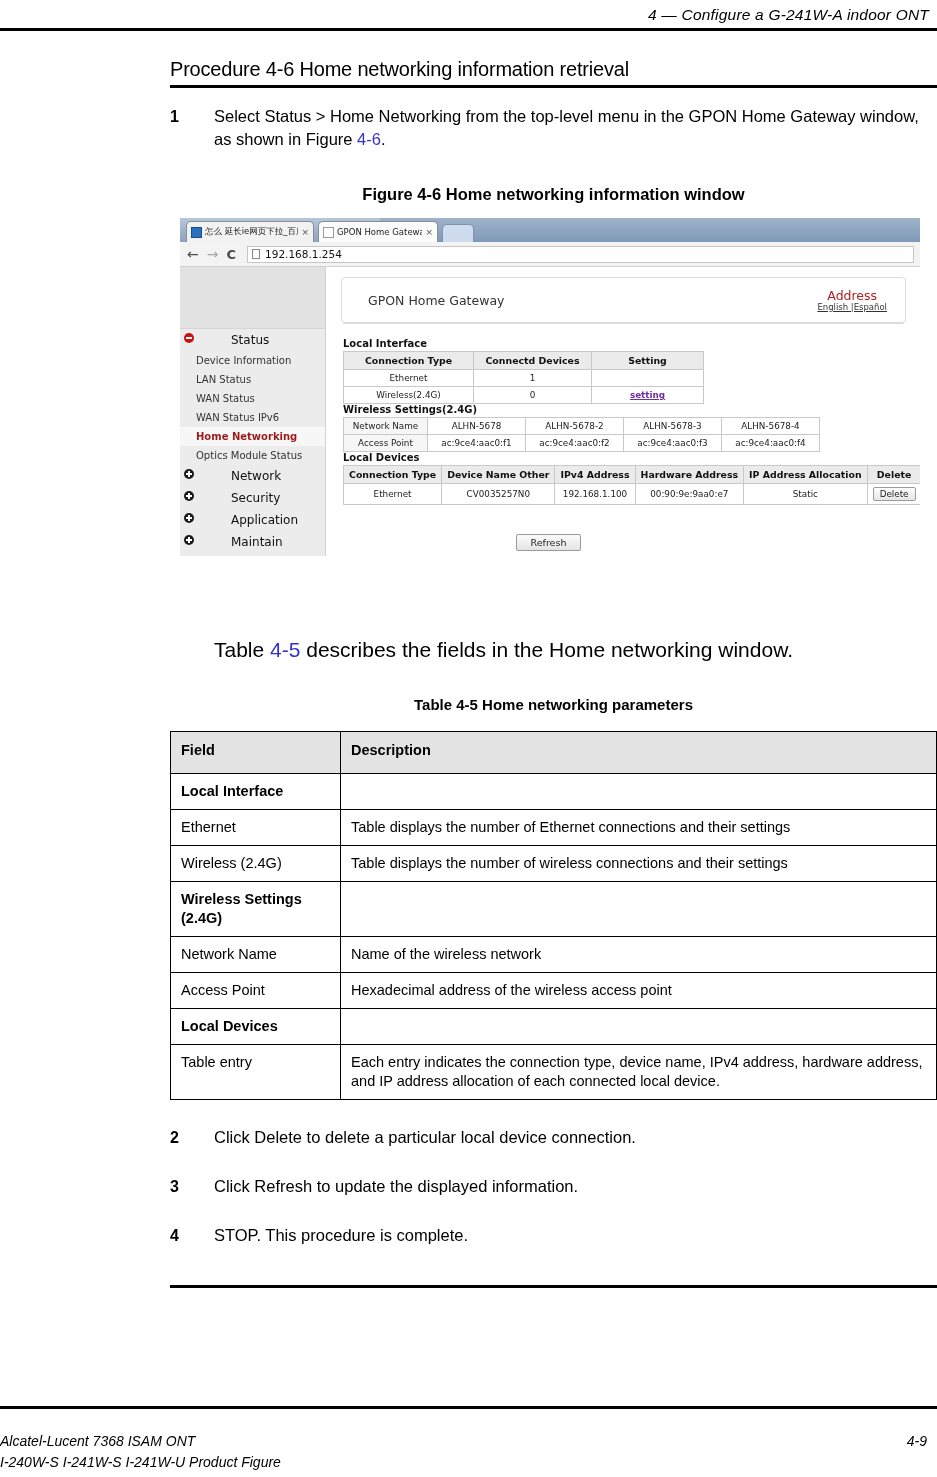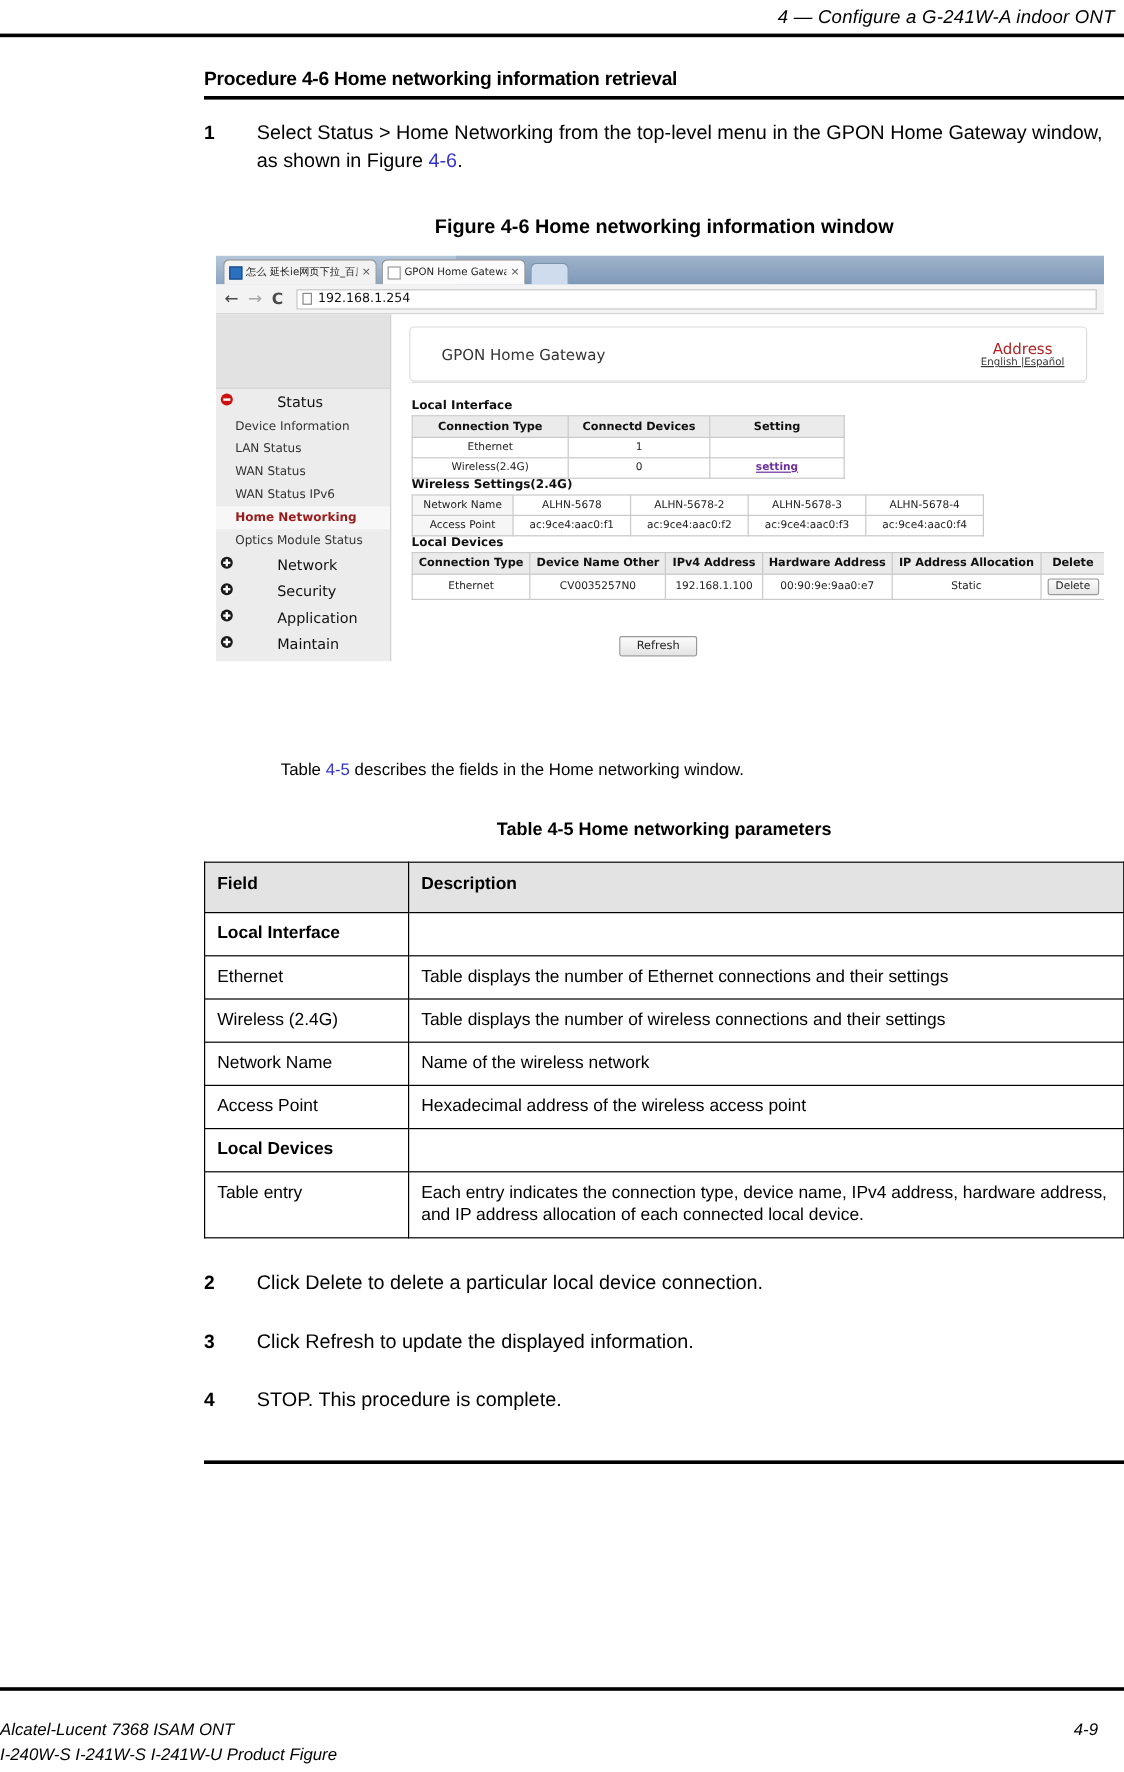"Procedure 4-6 Home networking" .proc-title { font-size: 16px -> 20px; font-weight: bold -> normal }
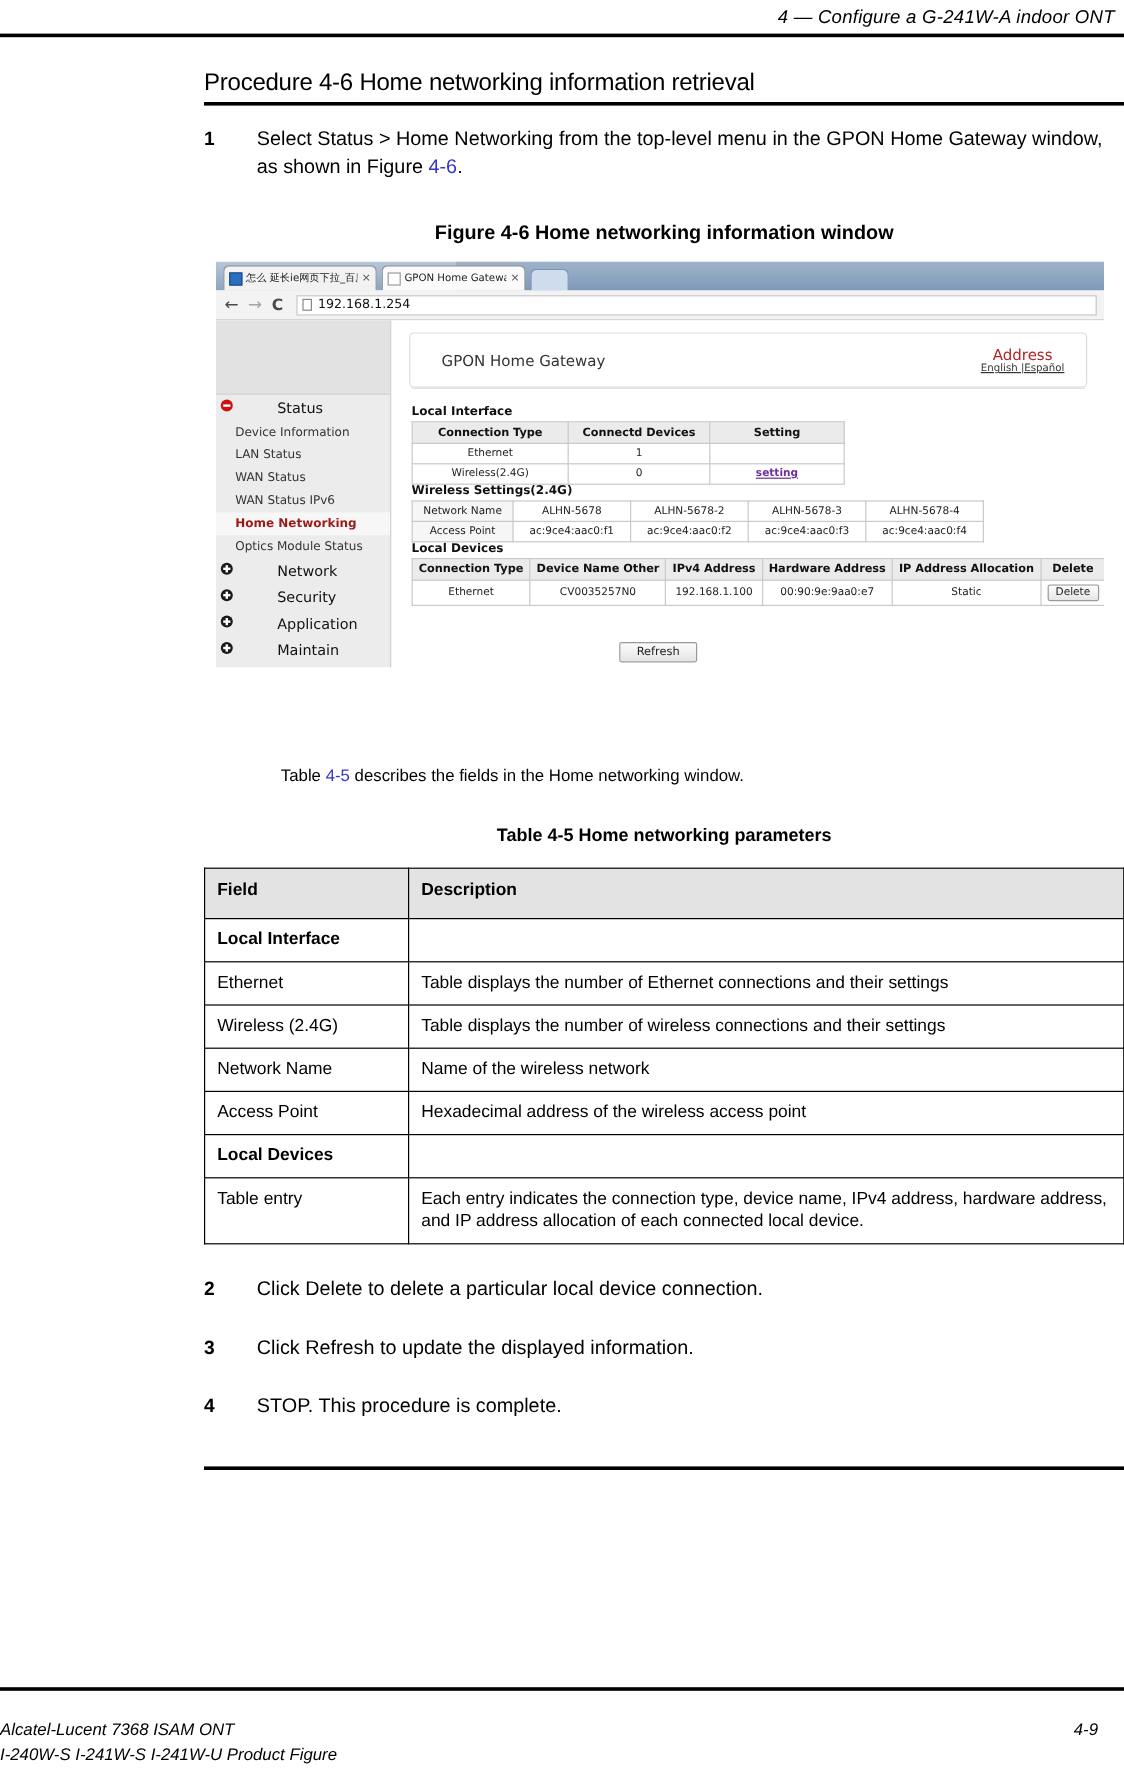"Table 4-5 describes the fields" .lead-line { font-size: 14px -> 21px; margin: 20px 0 0 64px -> 20px 0 0 44px }
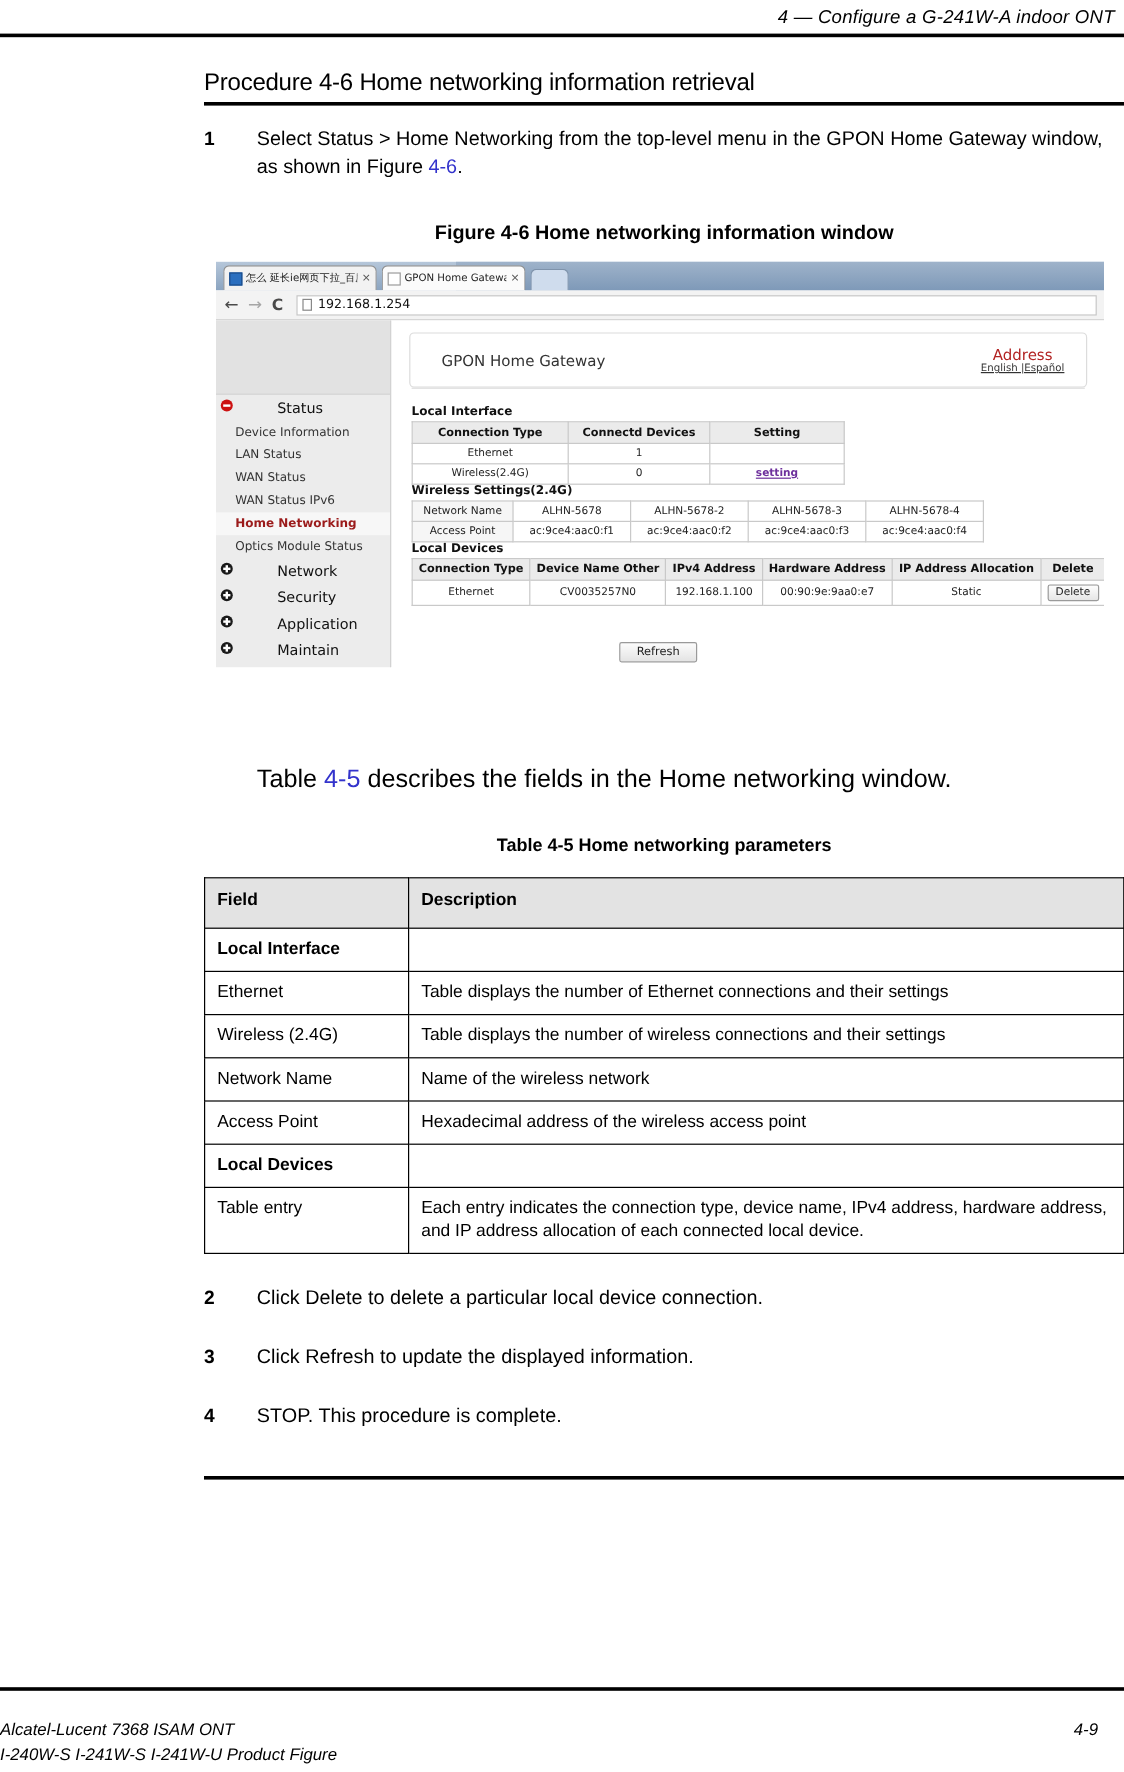"Wireless Settings (2.4G)" tr.section { html: none -> <tr> <td>Wireless Settings (2.4G)</td> <td></td> </tr> }
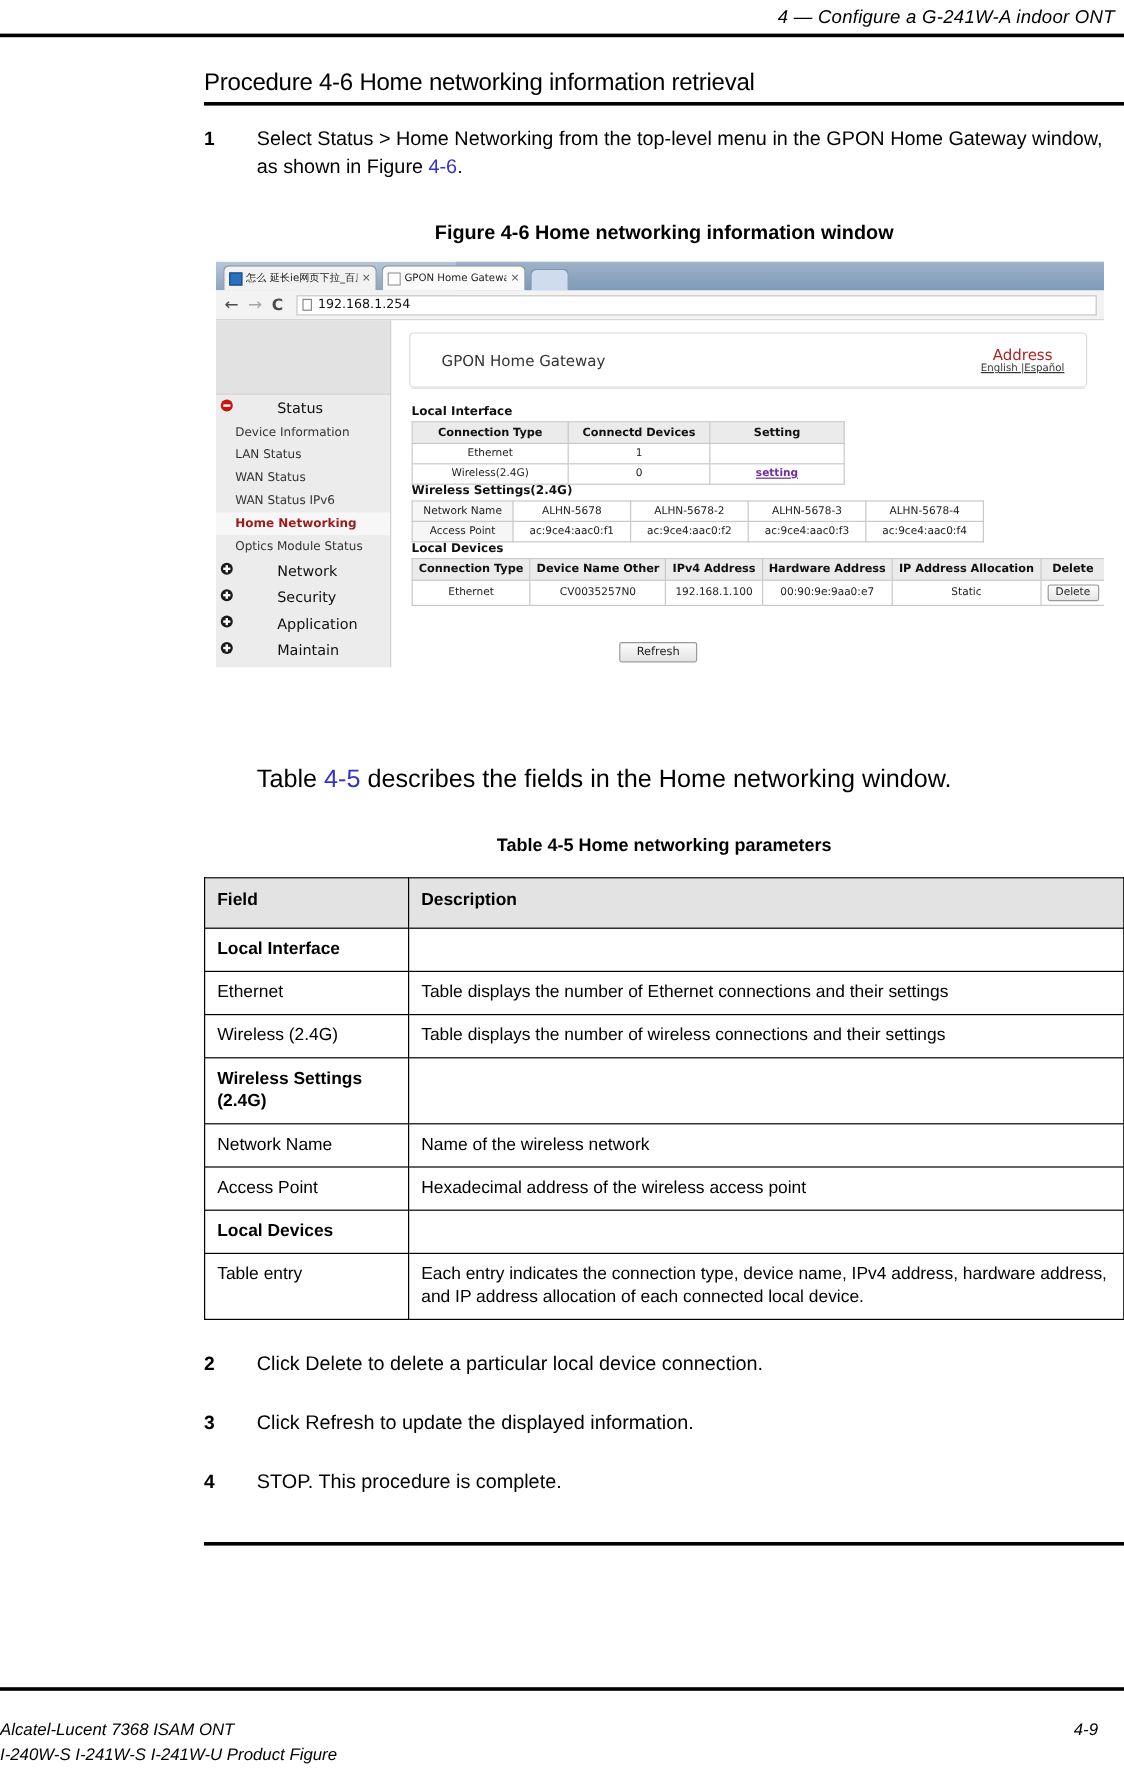"Alcatel-Lucent 7368 ISAM ONT" .footer { padding: 0 22px 0 0 -> 0 10px 0 0 }
